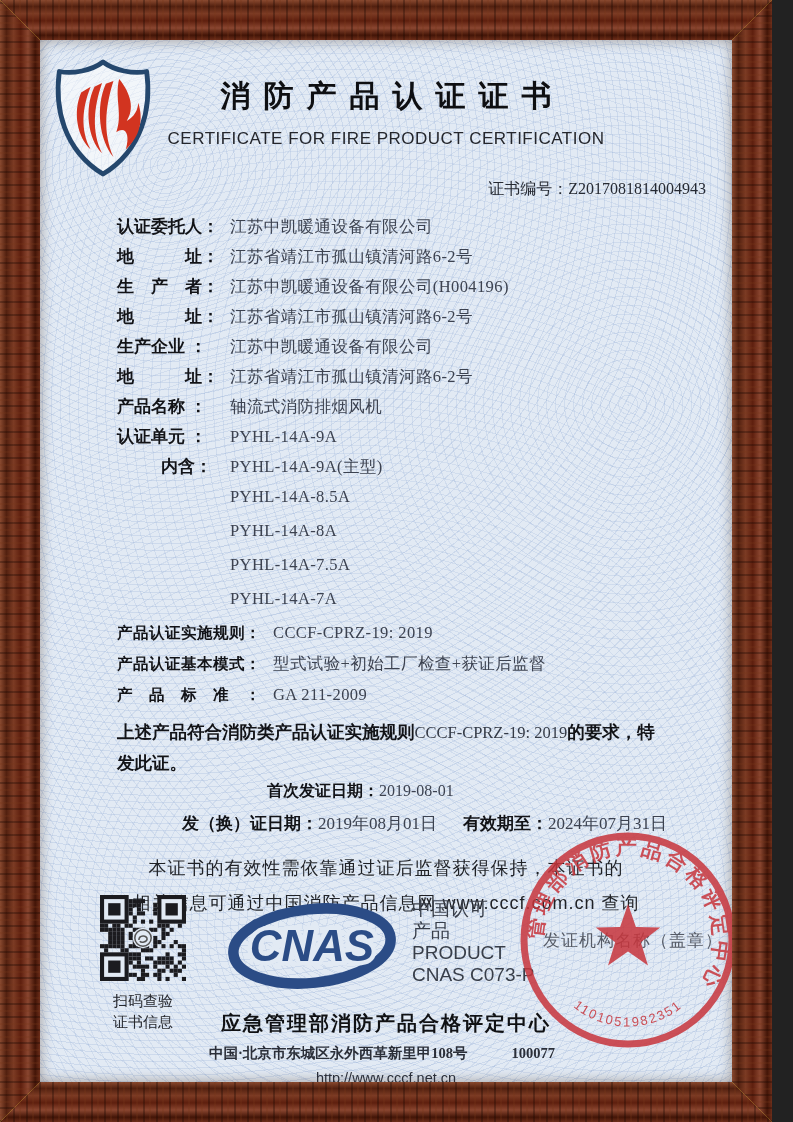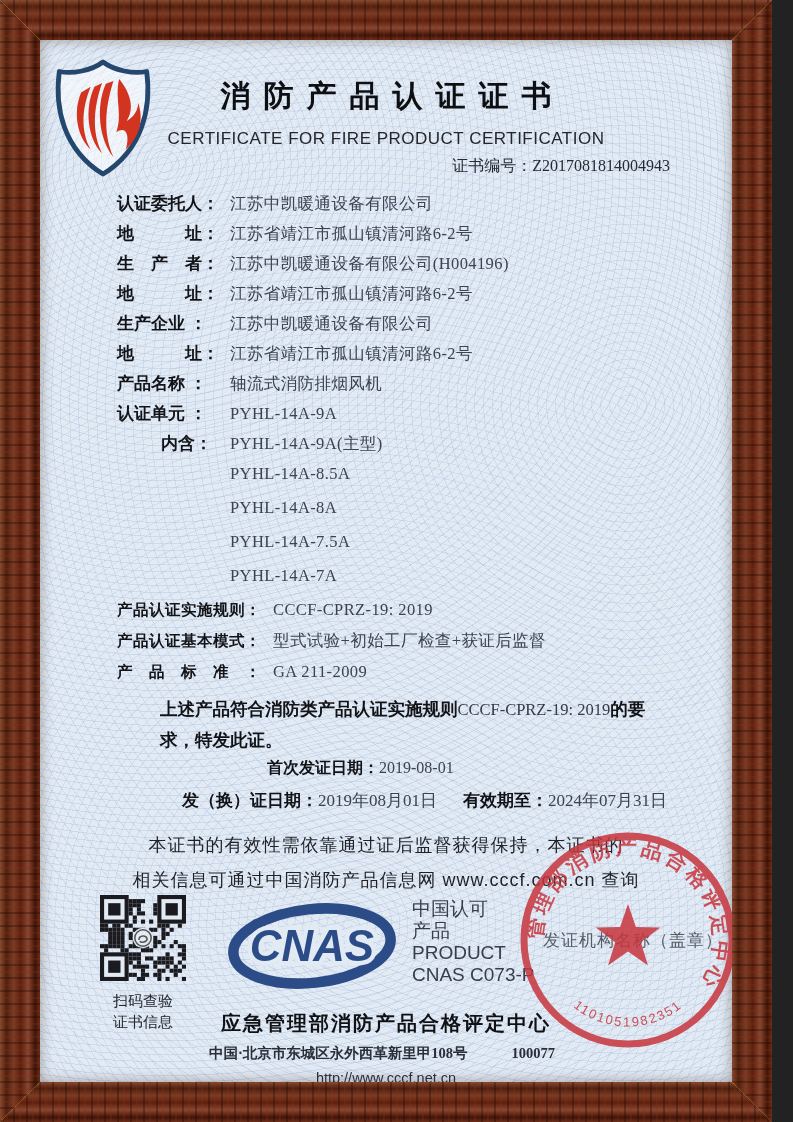"证书编号：Z2017081814004943" .certline { margin-top: 7px -> 30px; padding-right: 62px -> 26px }
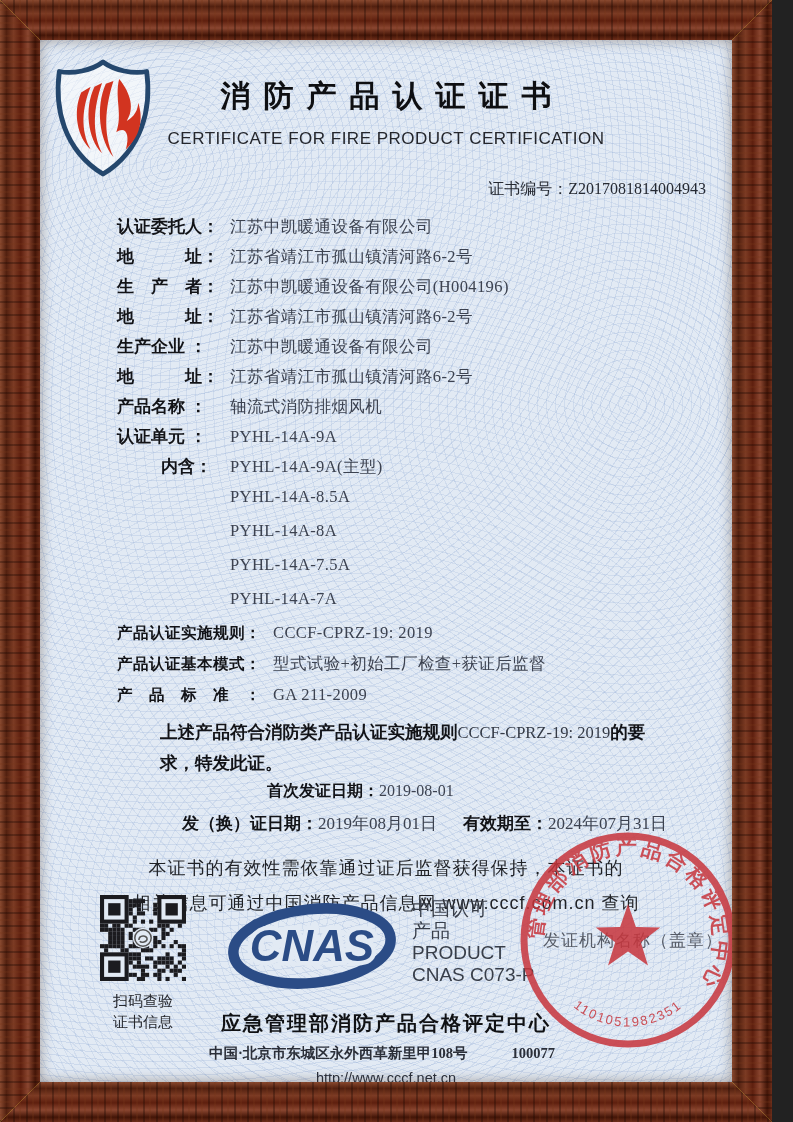"上述产品符合消防类产品认证实施规则CCCF-CPRZ-19:" .statement { margin-left: 43px -> none }
